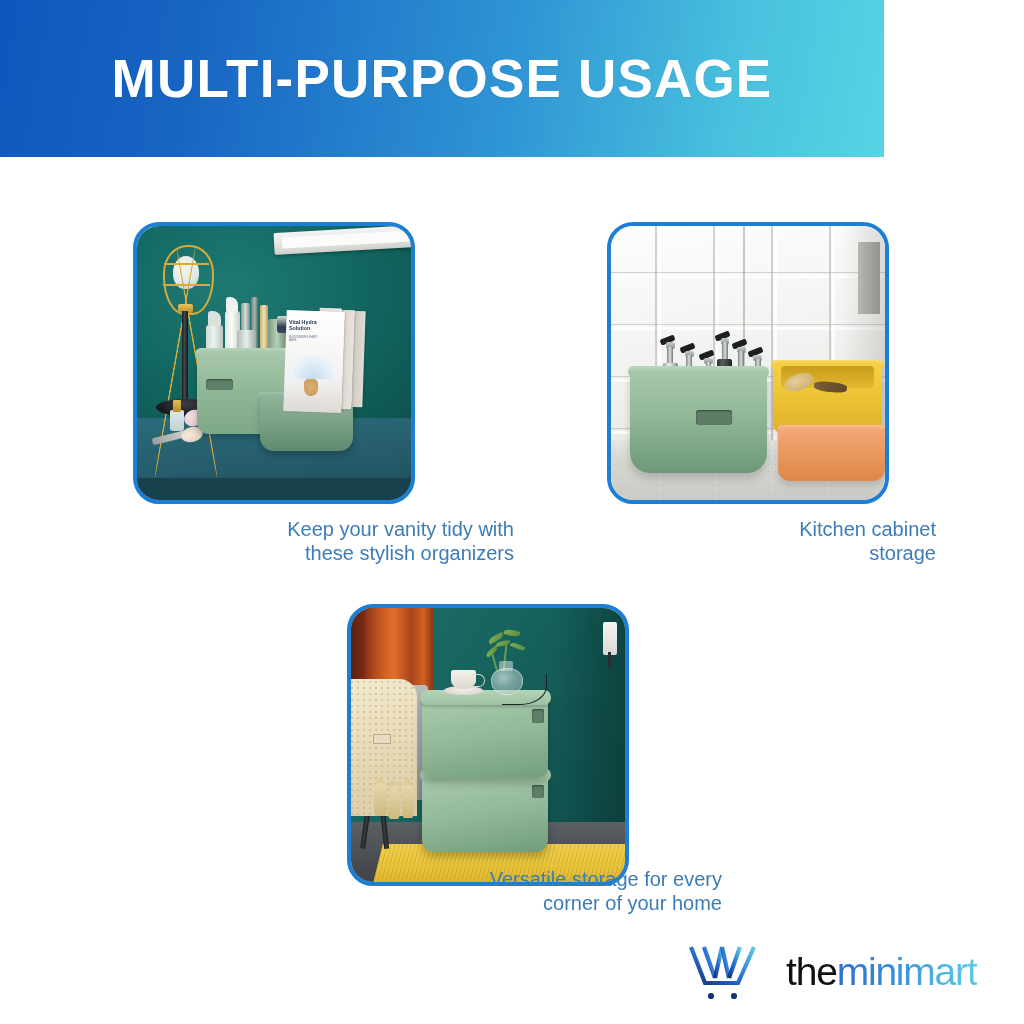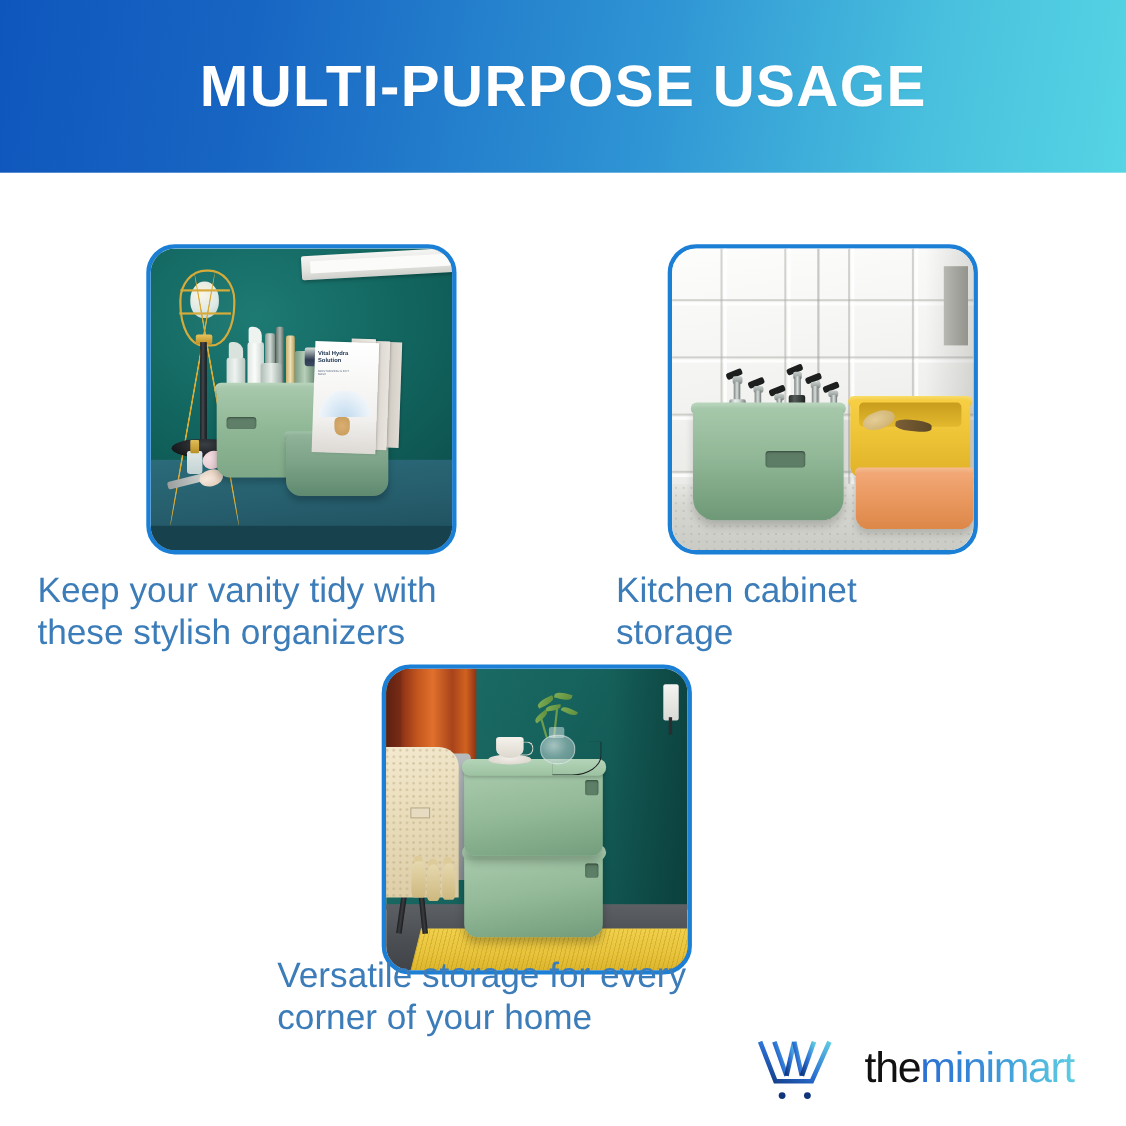"MULTI-PURPOSE USAGE" .header { width: 1024px -> 884px }
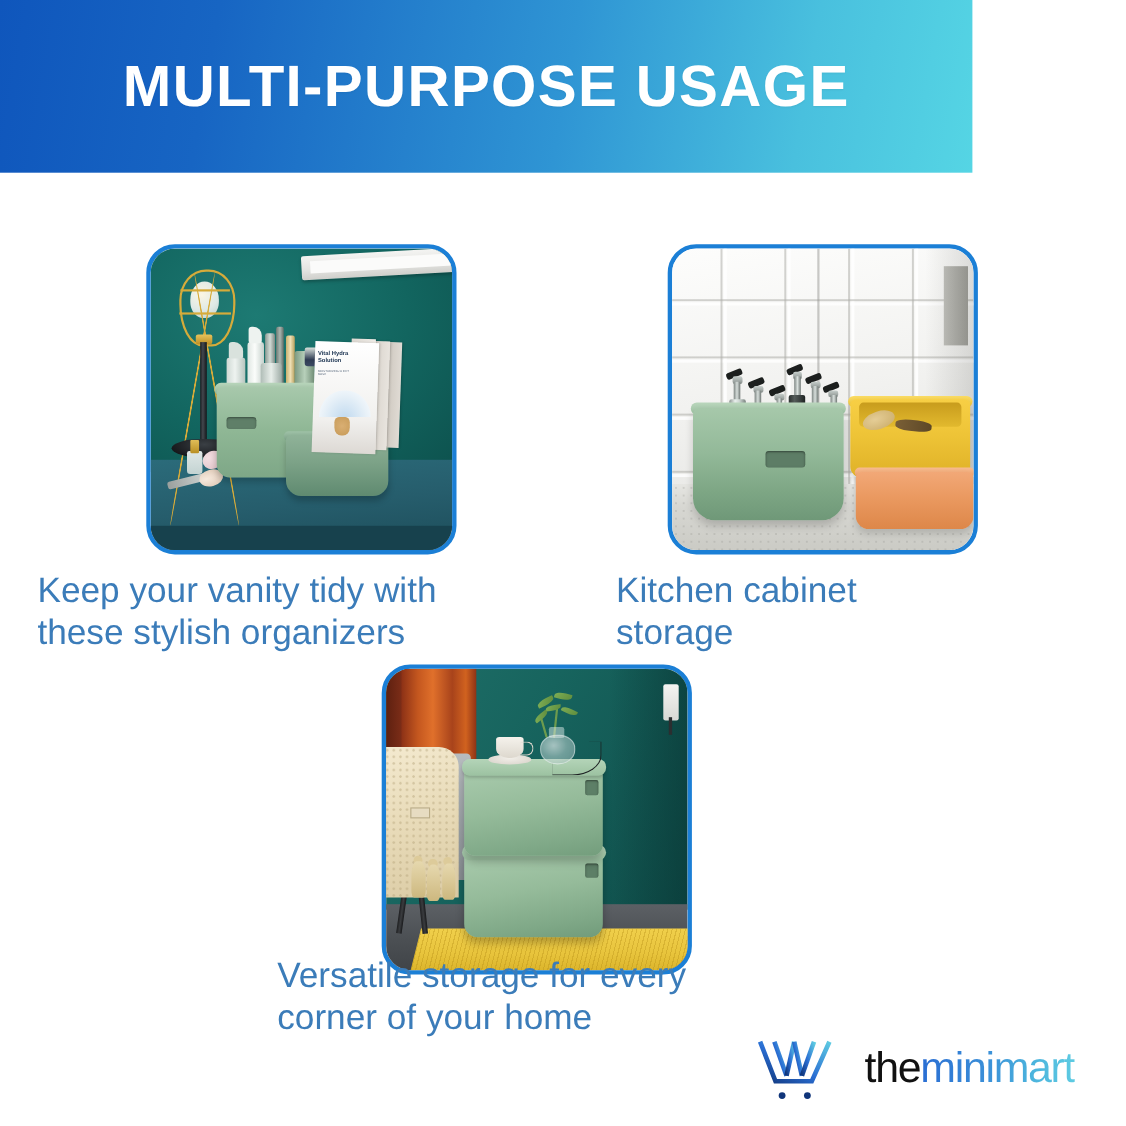"Keep your vanity tidy with" .caption { font-size: 32px -> 20px; text-align: left -> right }
